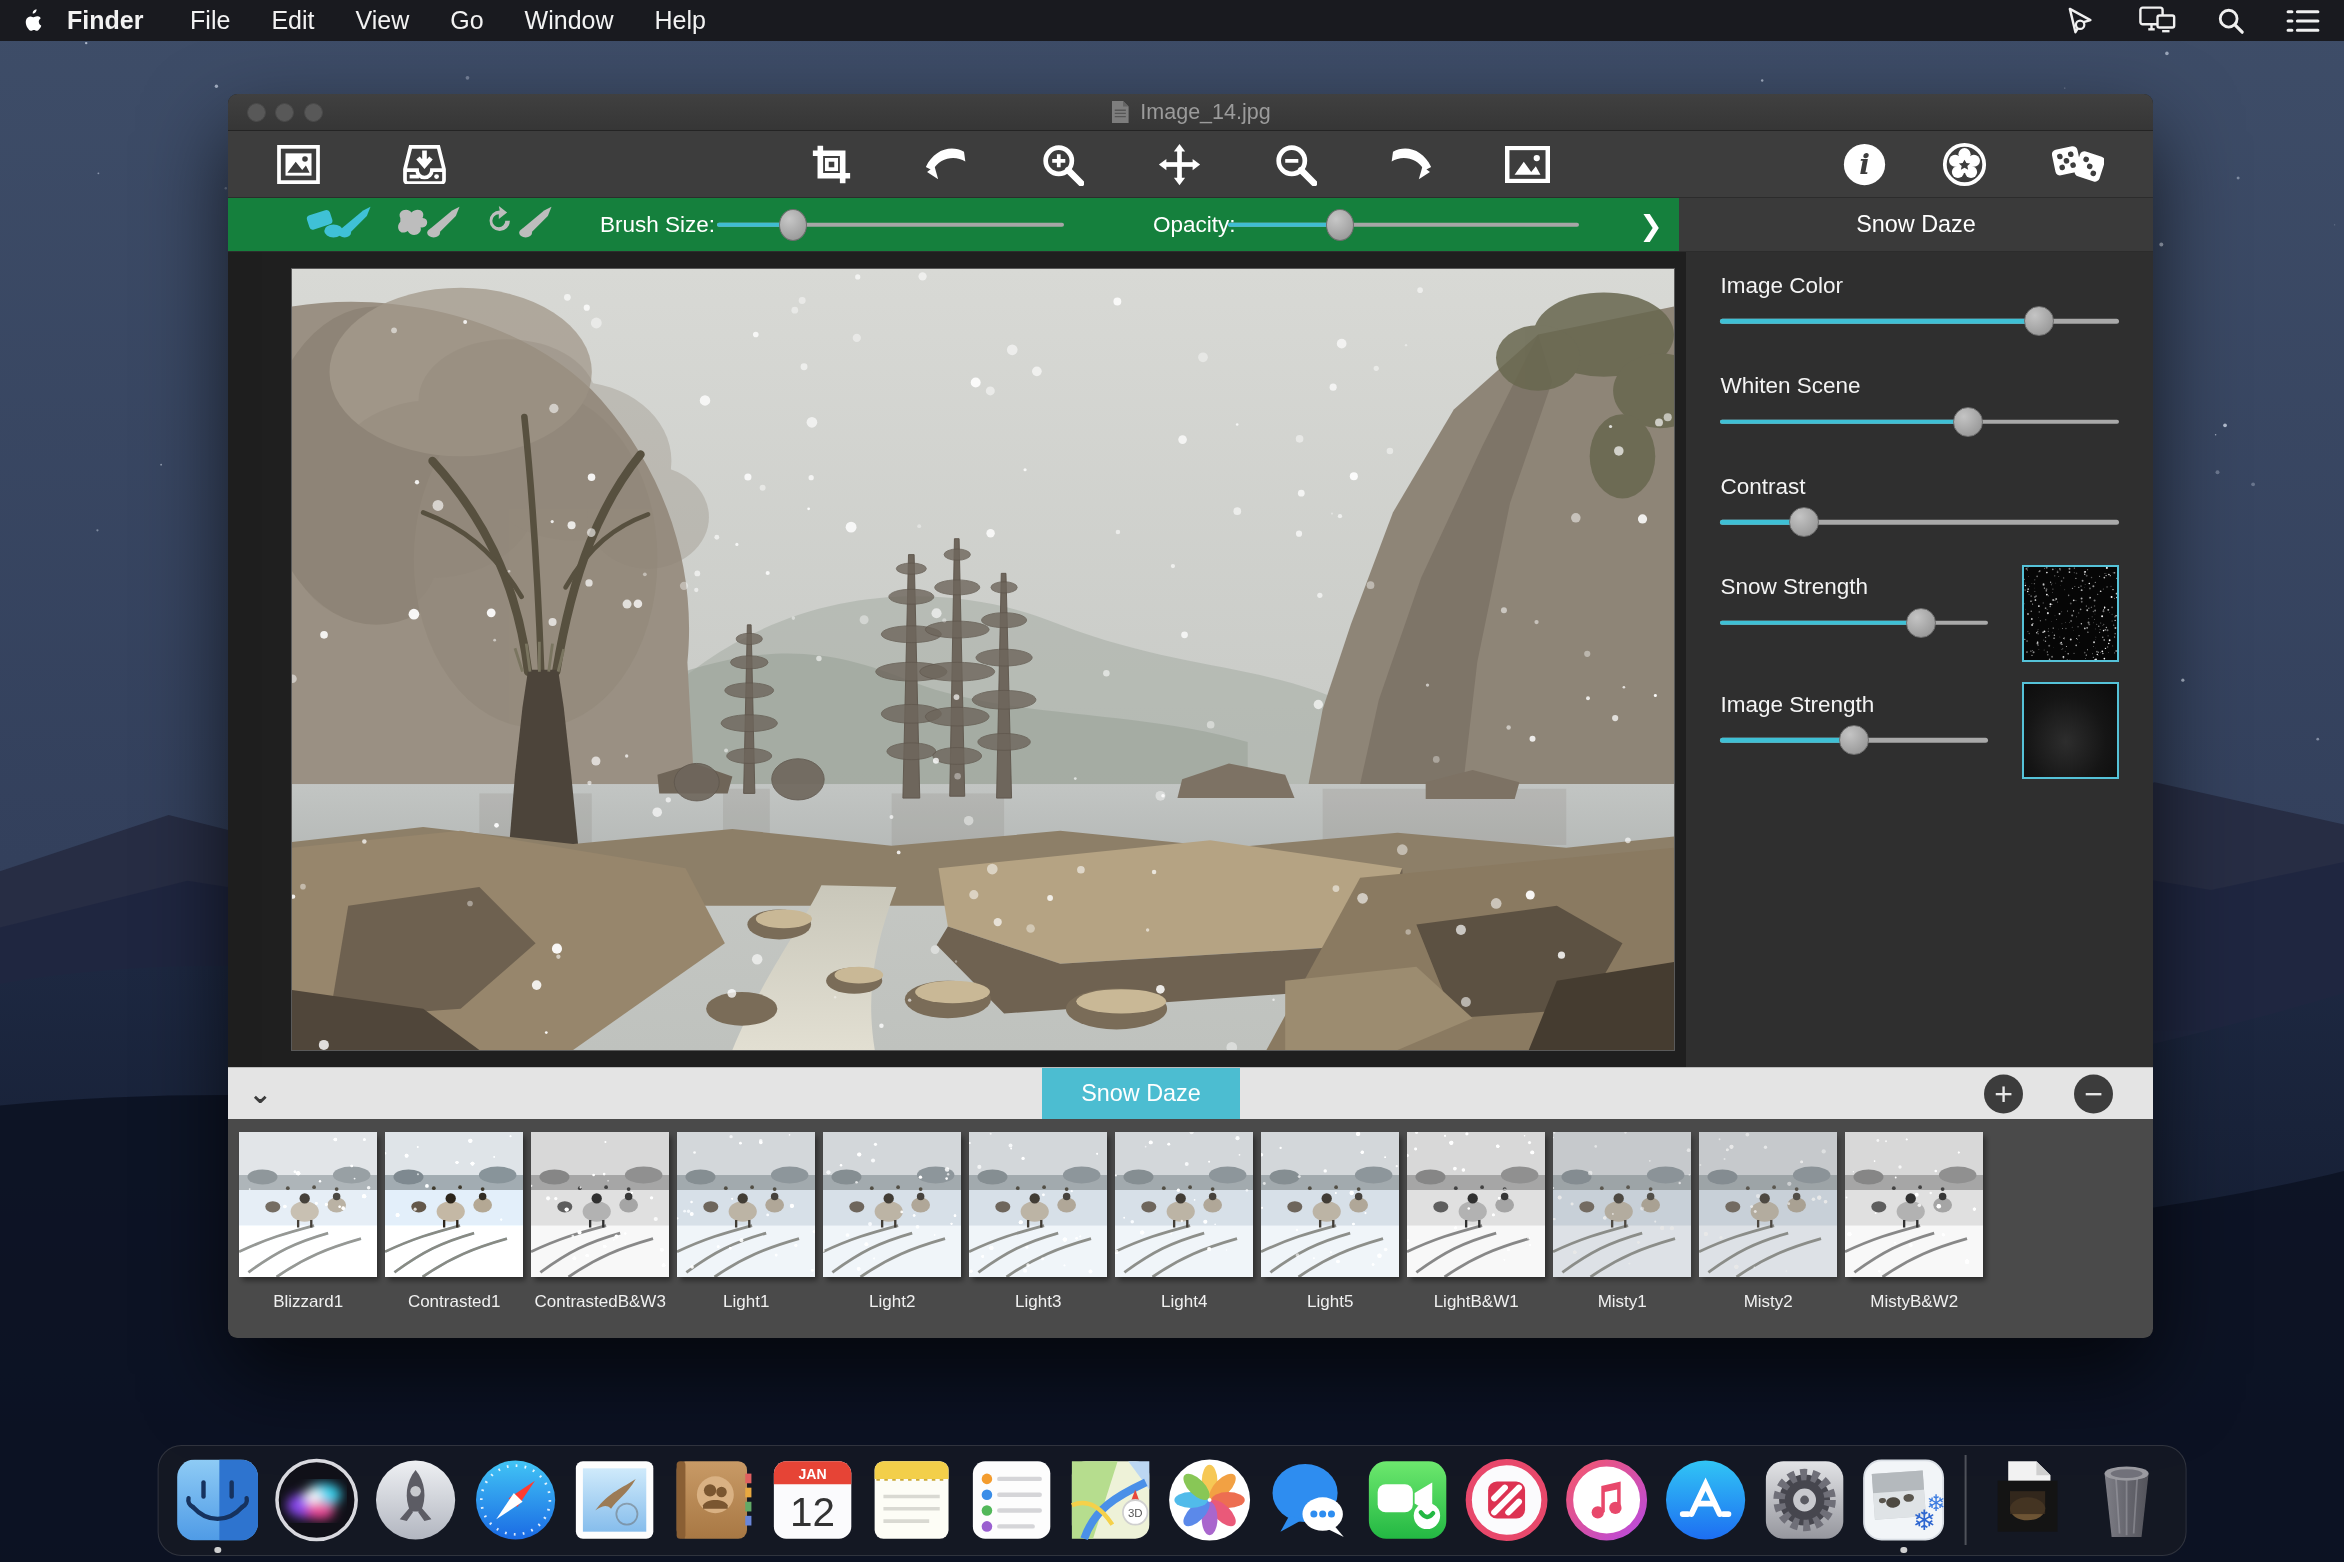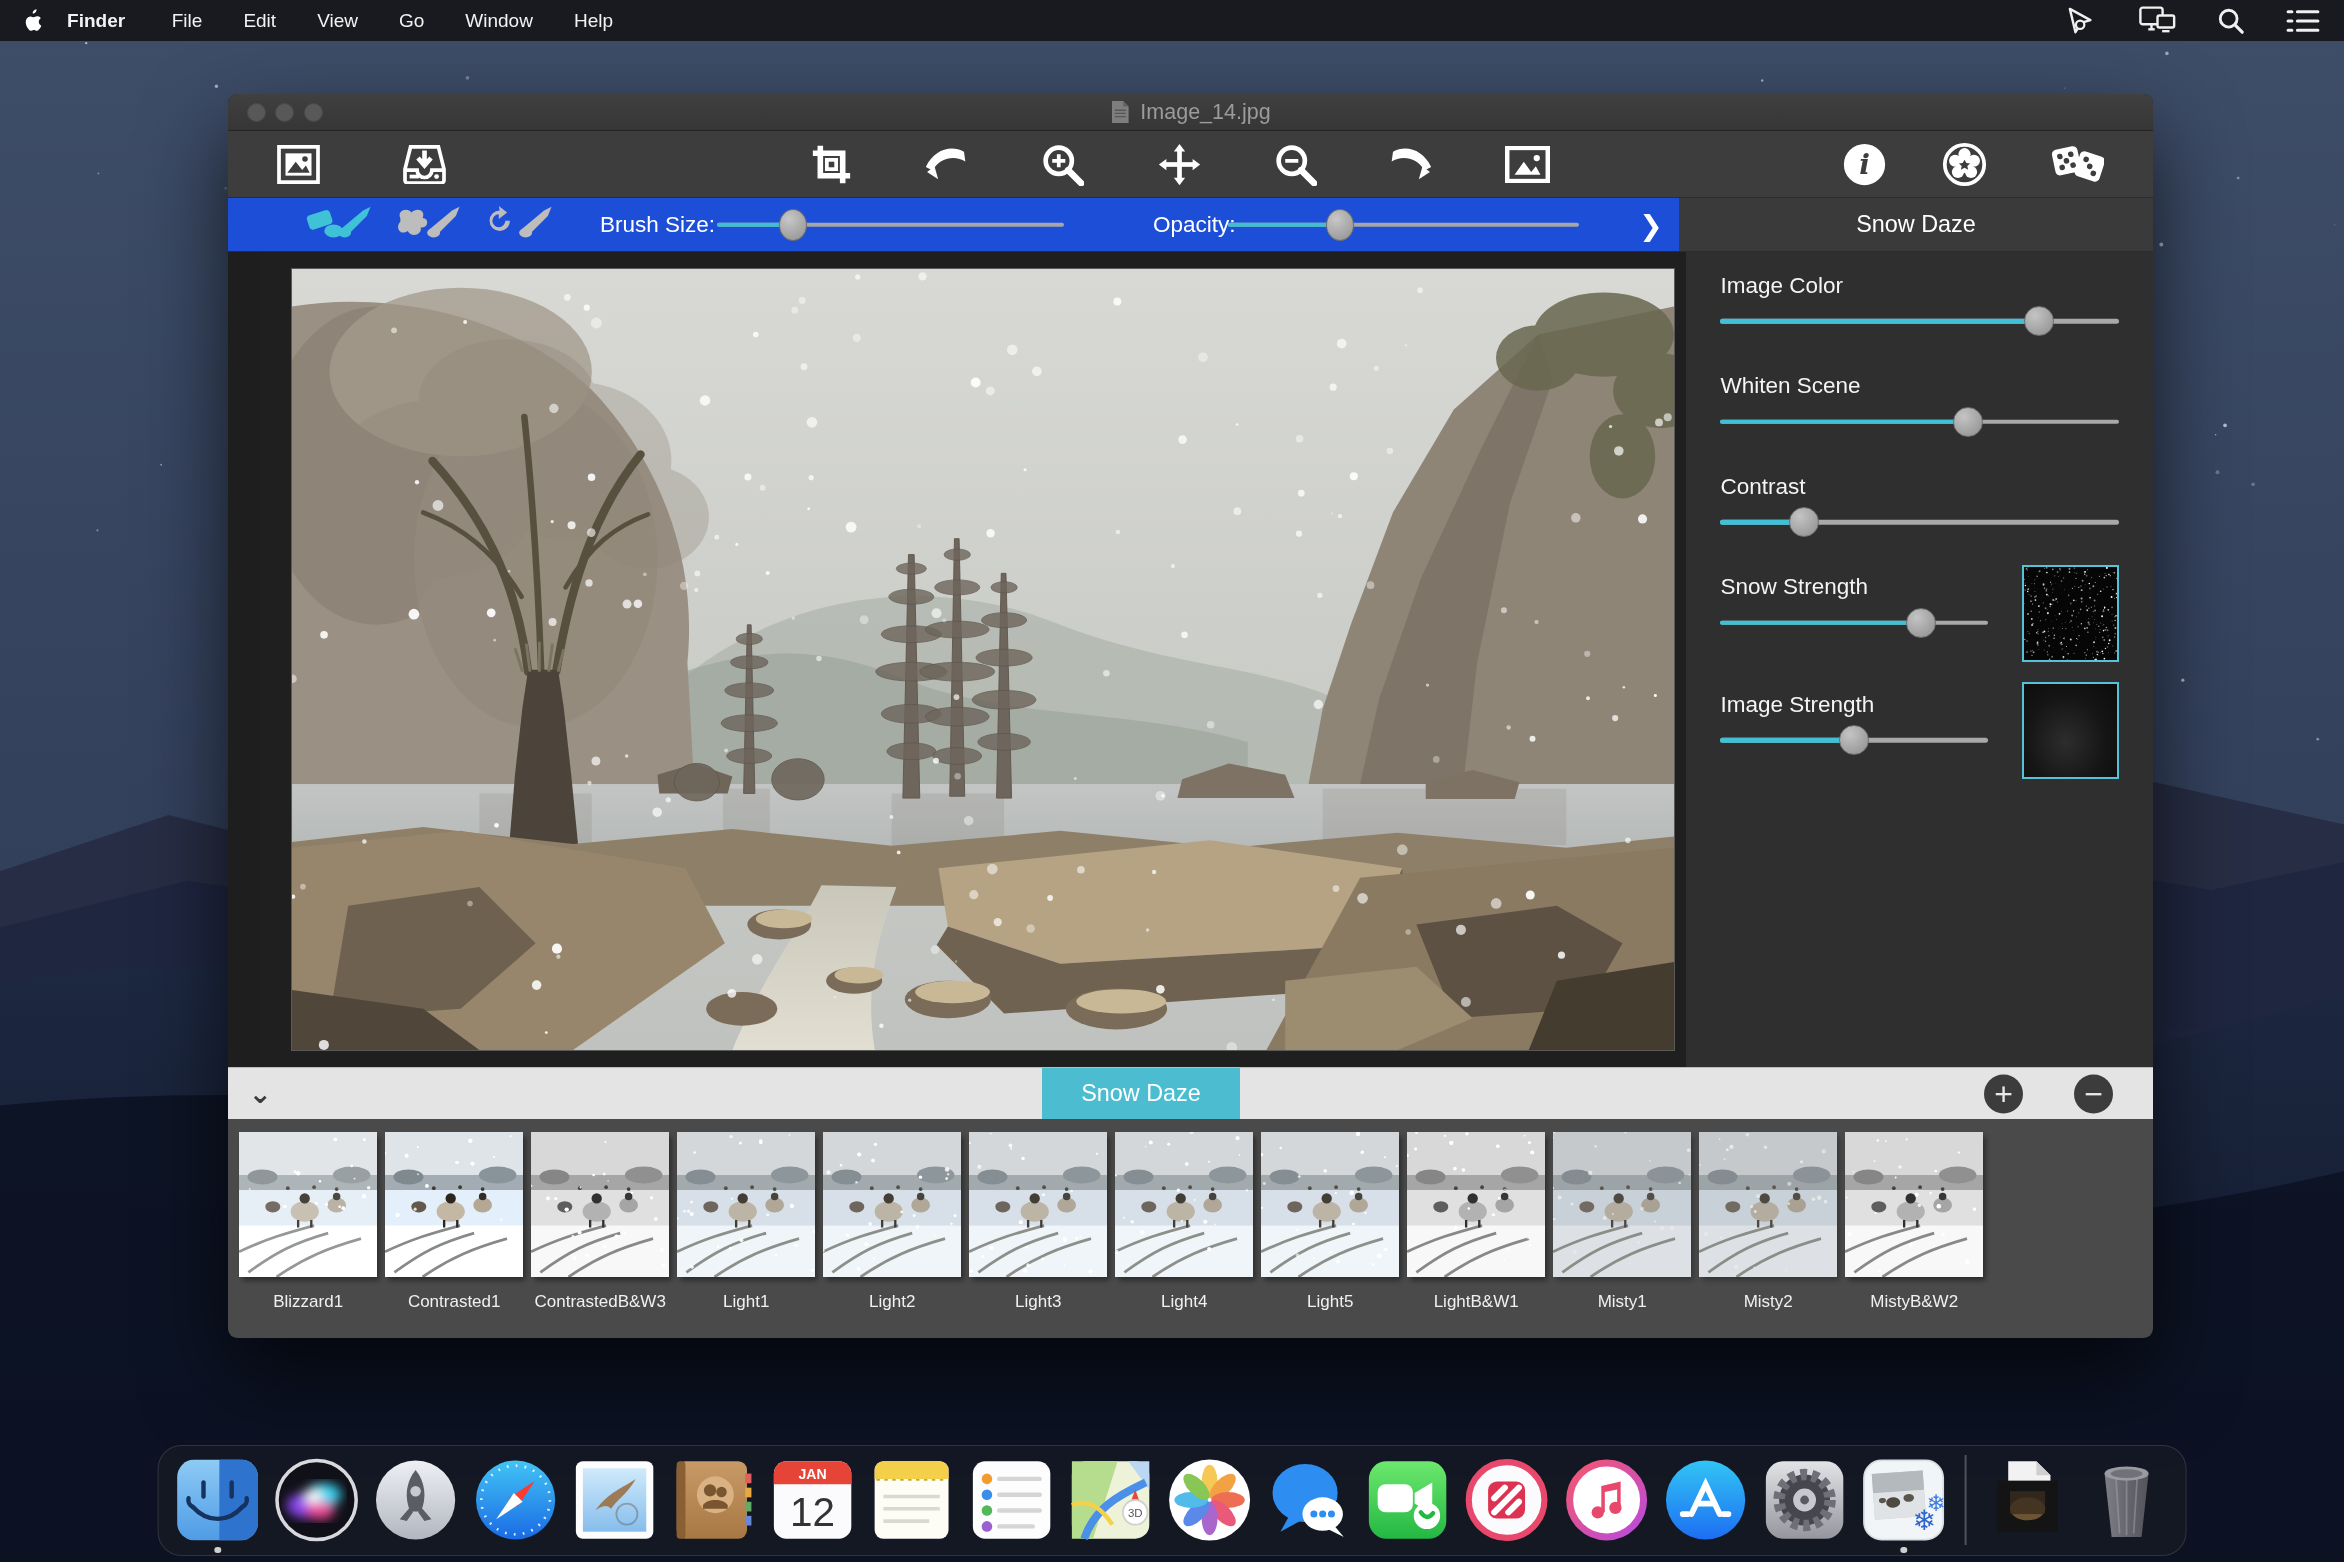"Finder" #menubar { font-size: 19px -> 25px }
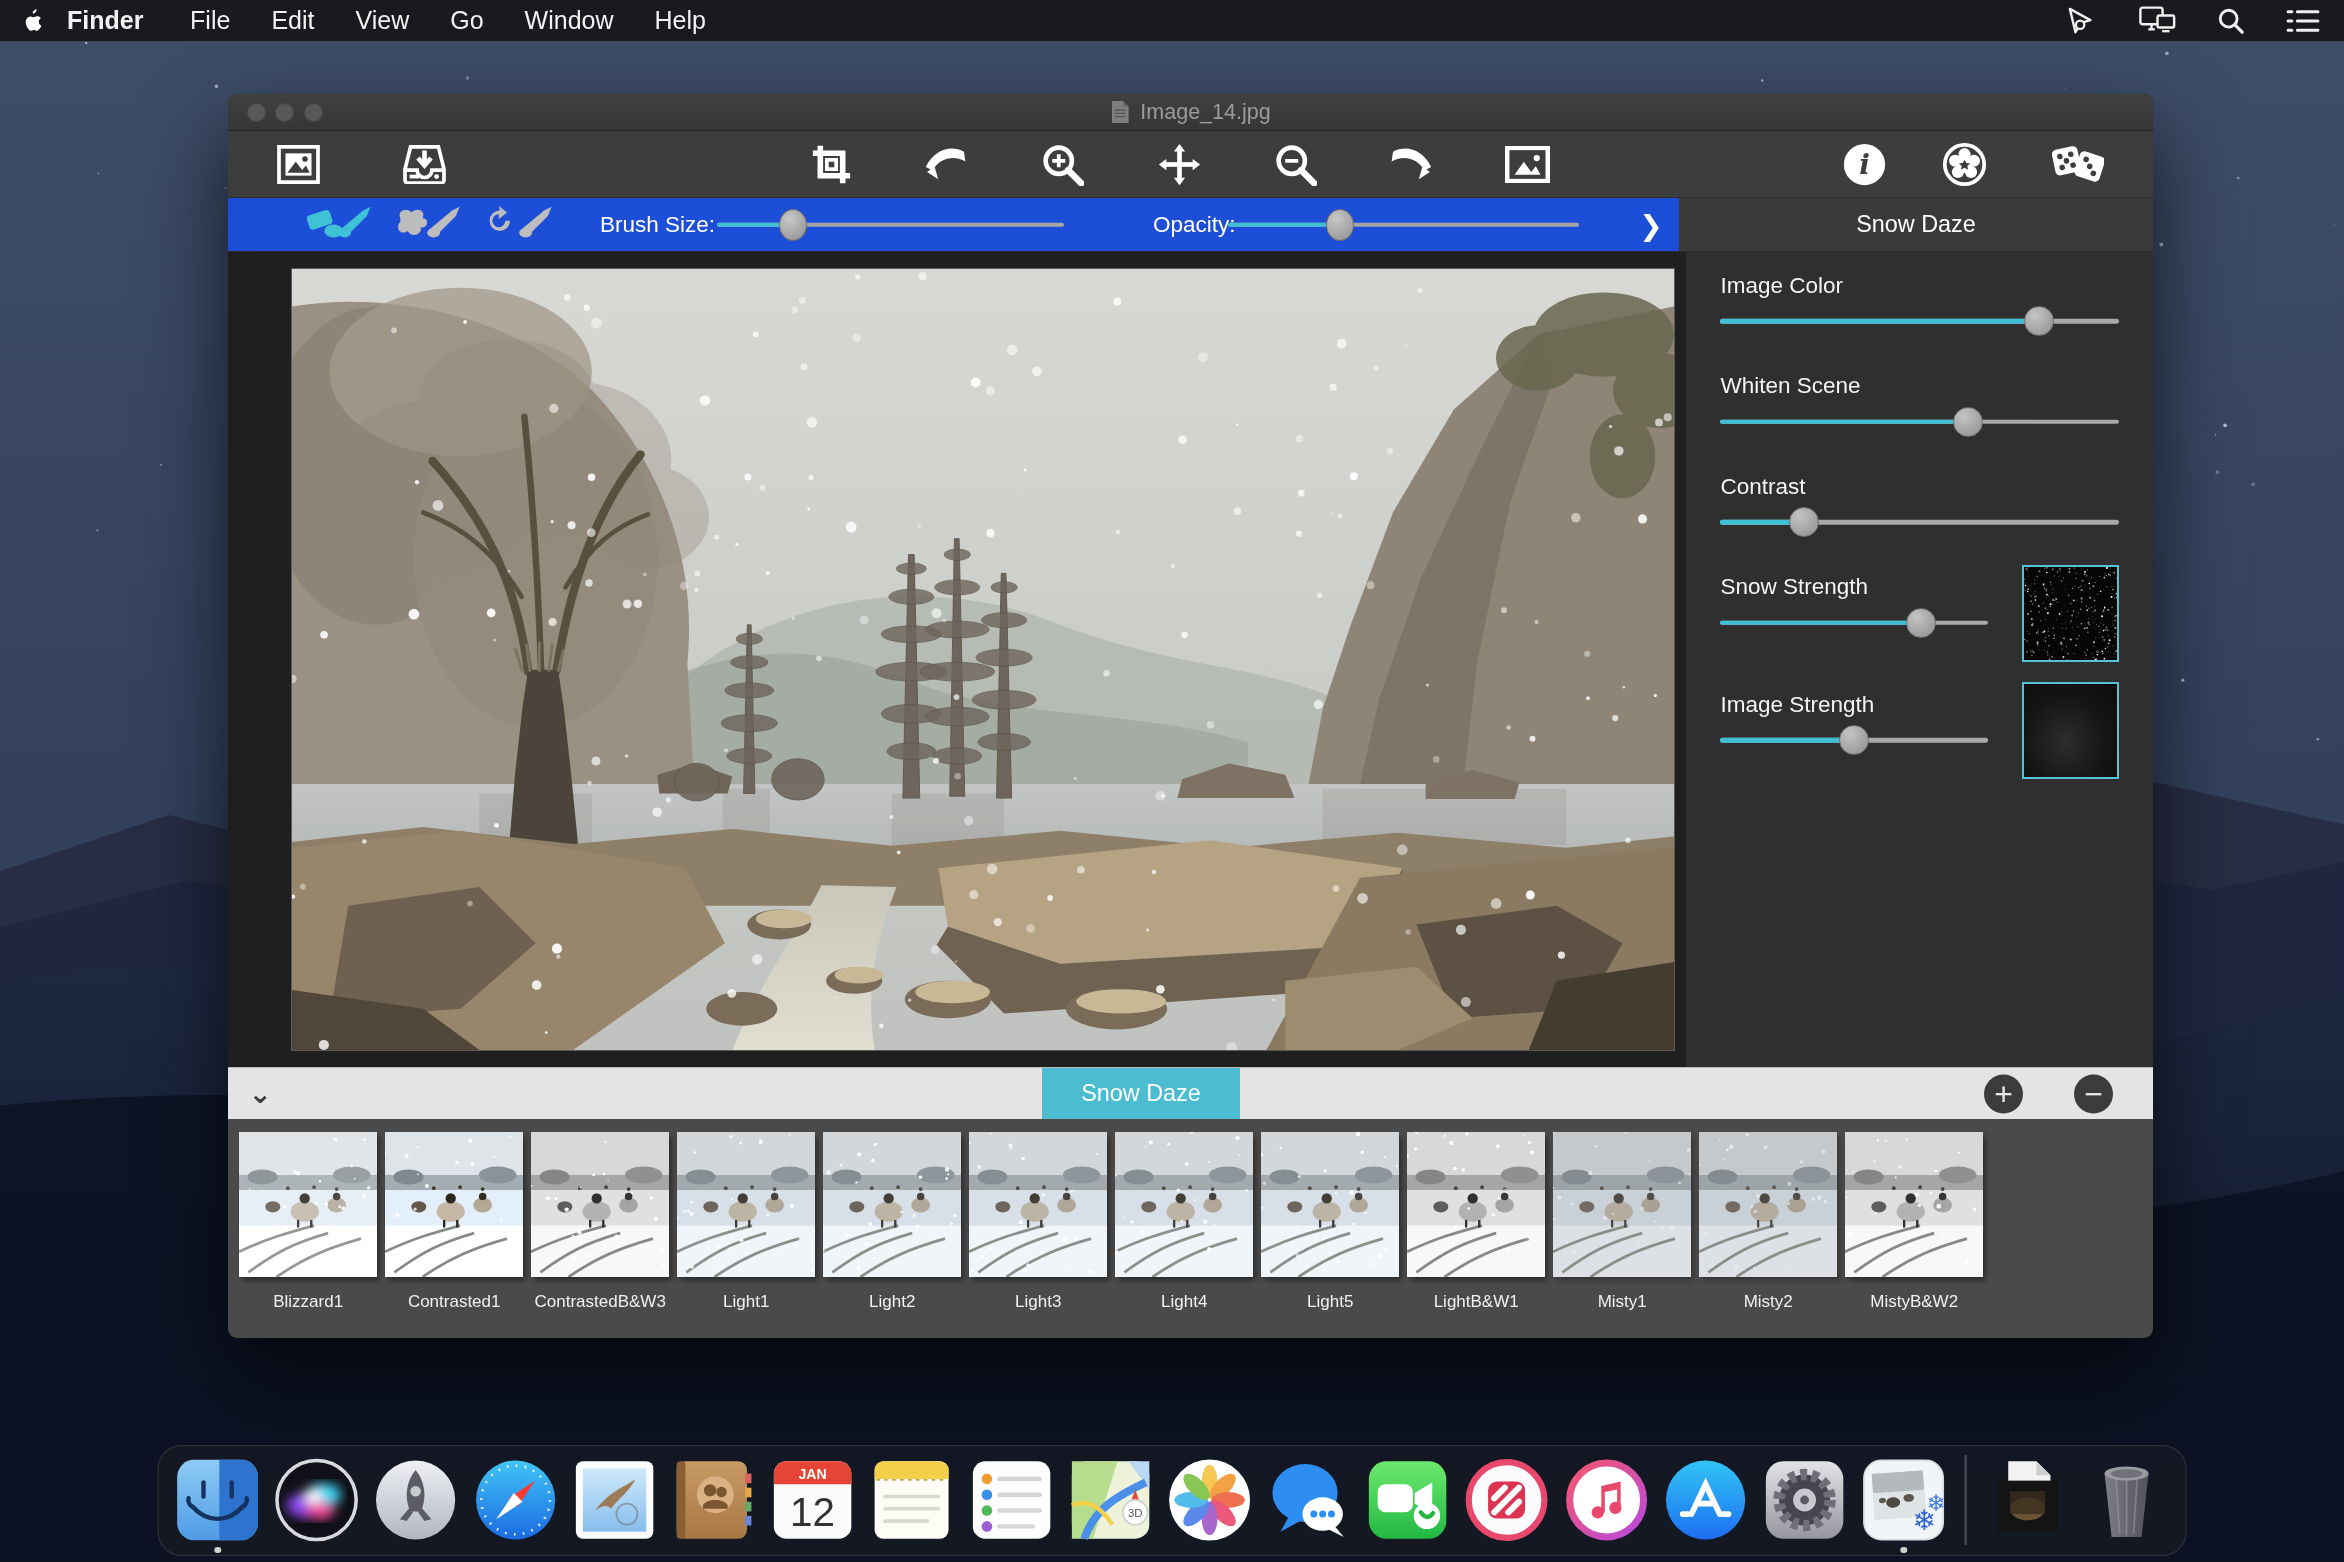"Brush Size:" #subtoolbar { background: #1d4ed8 -> #15803d }
